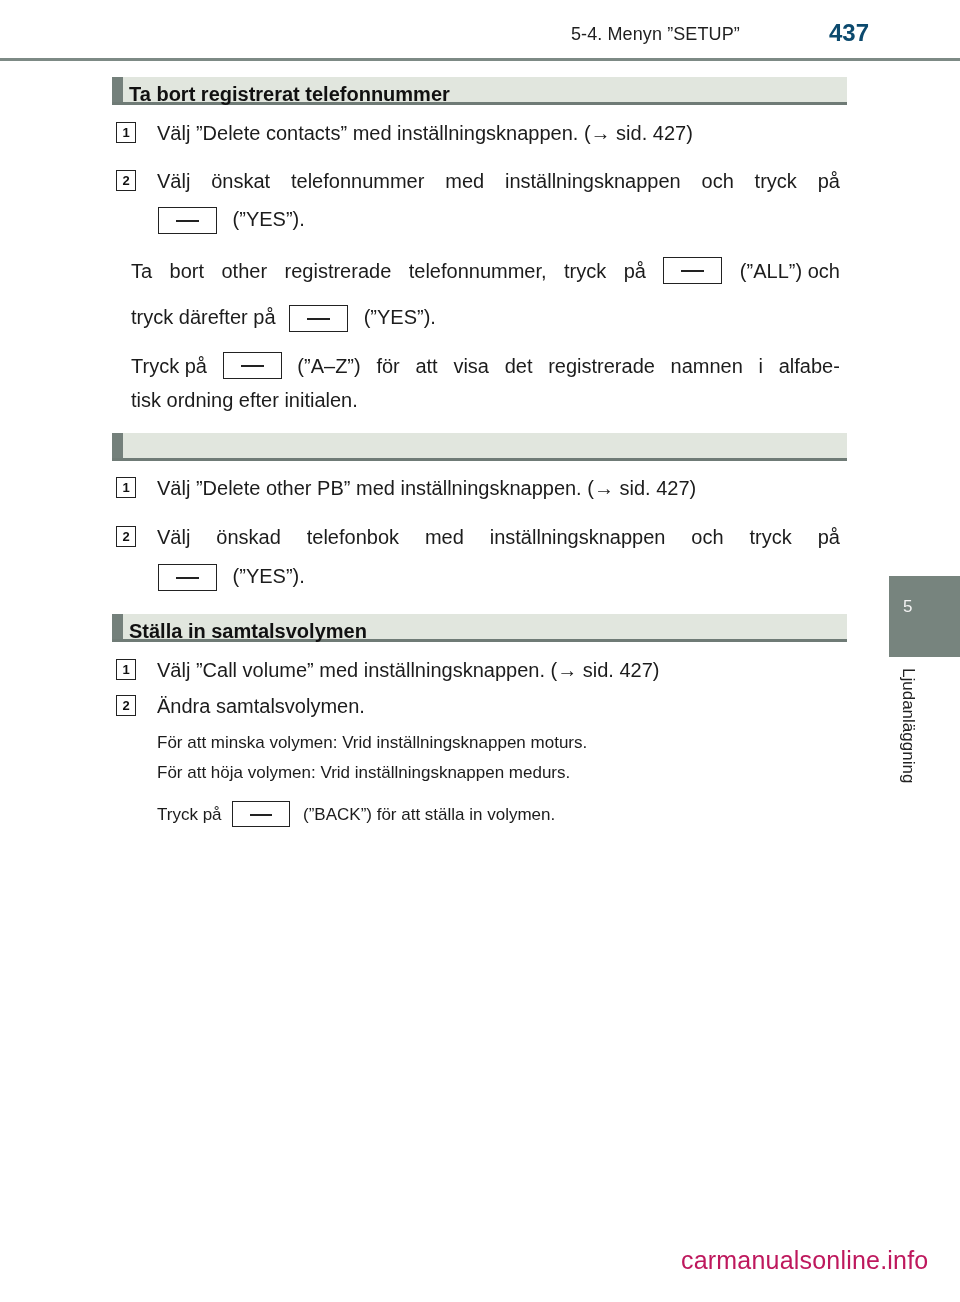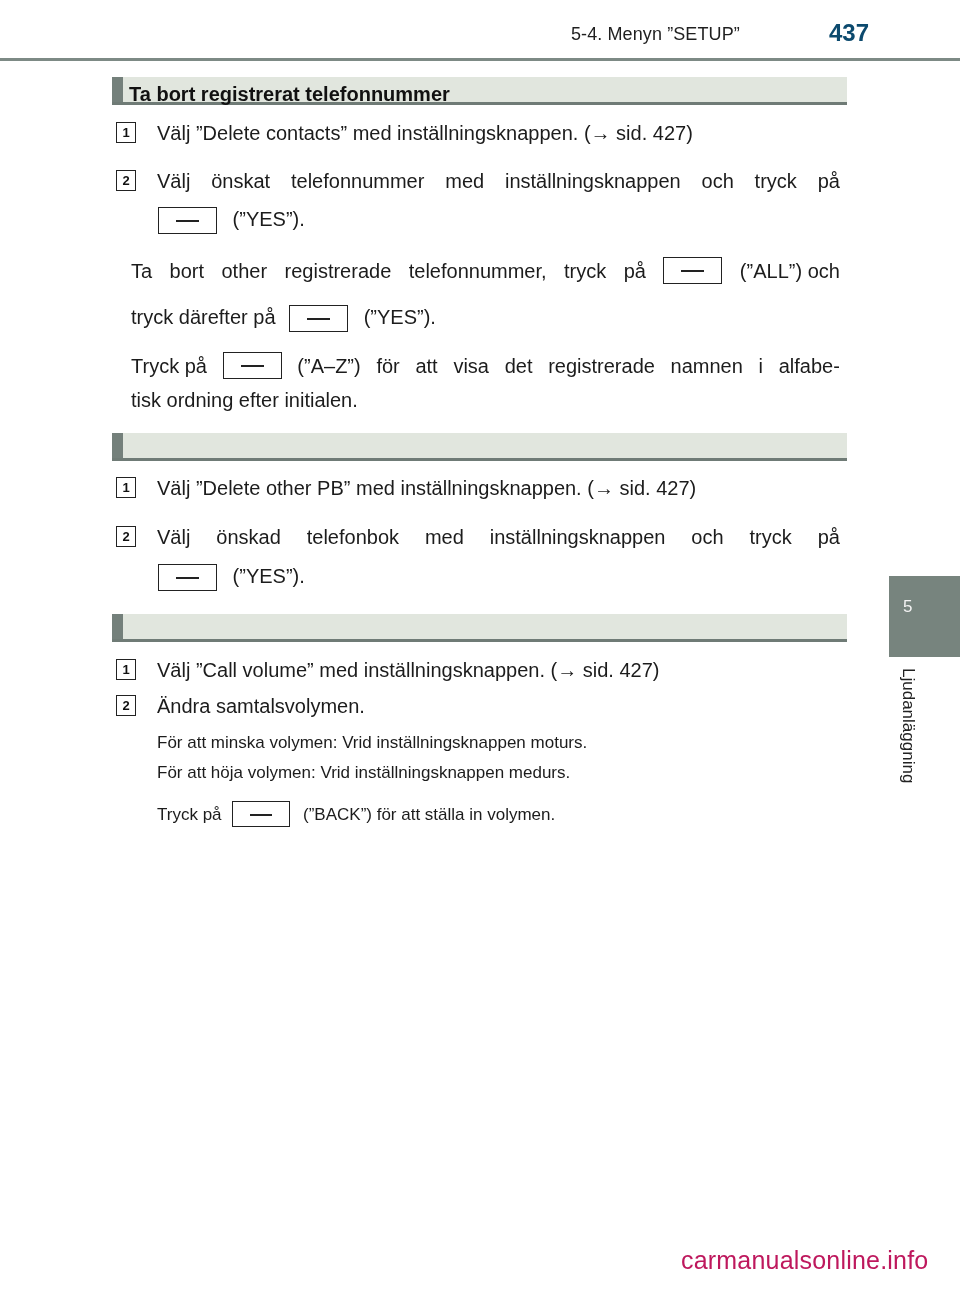"Ställa in samtalsvolymen" div.title { html: none -> <div>Ställa in samtalsvolymen</div> }
